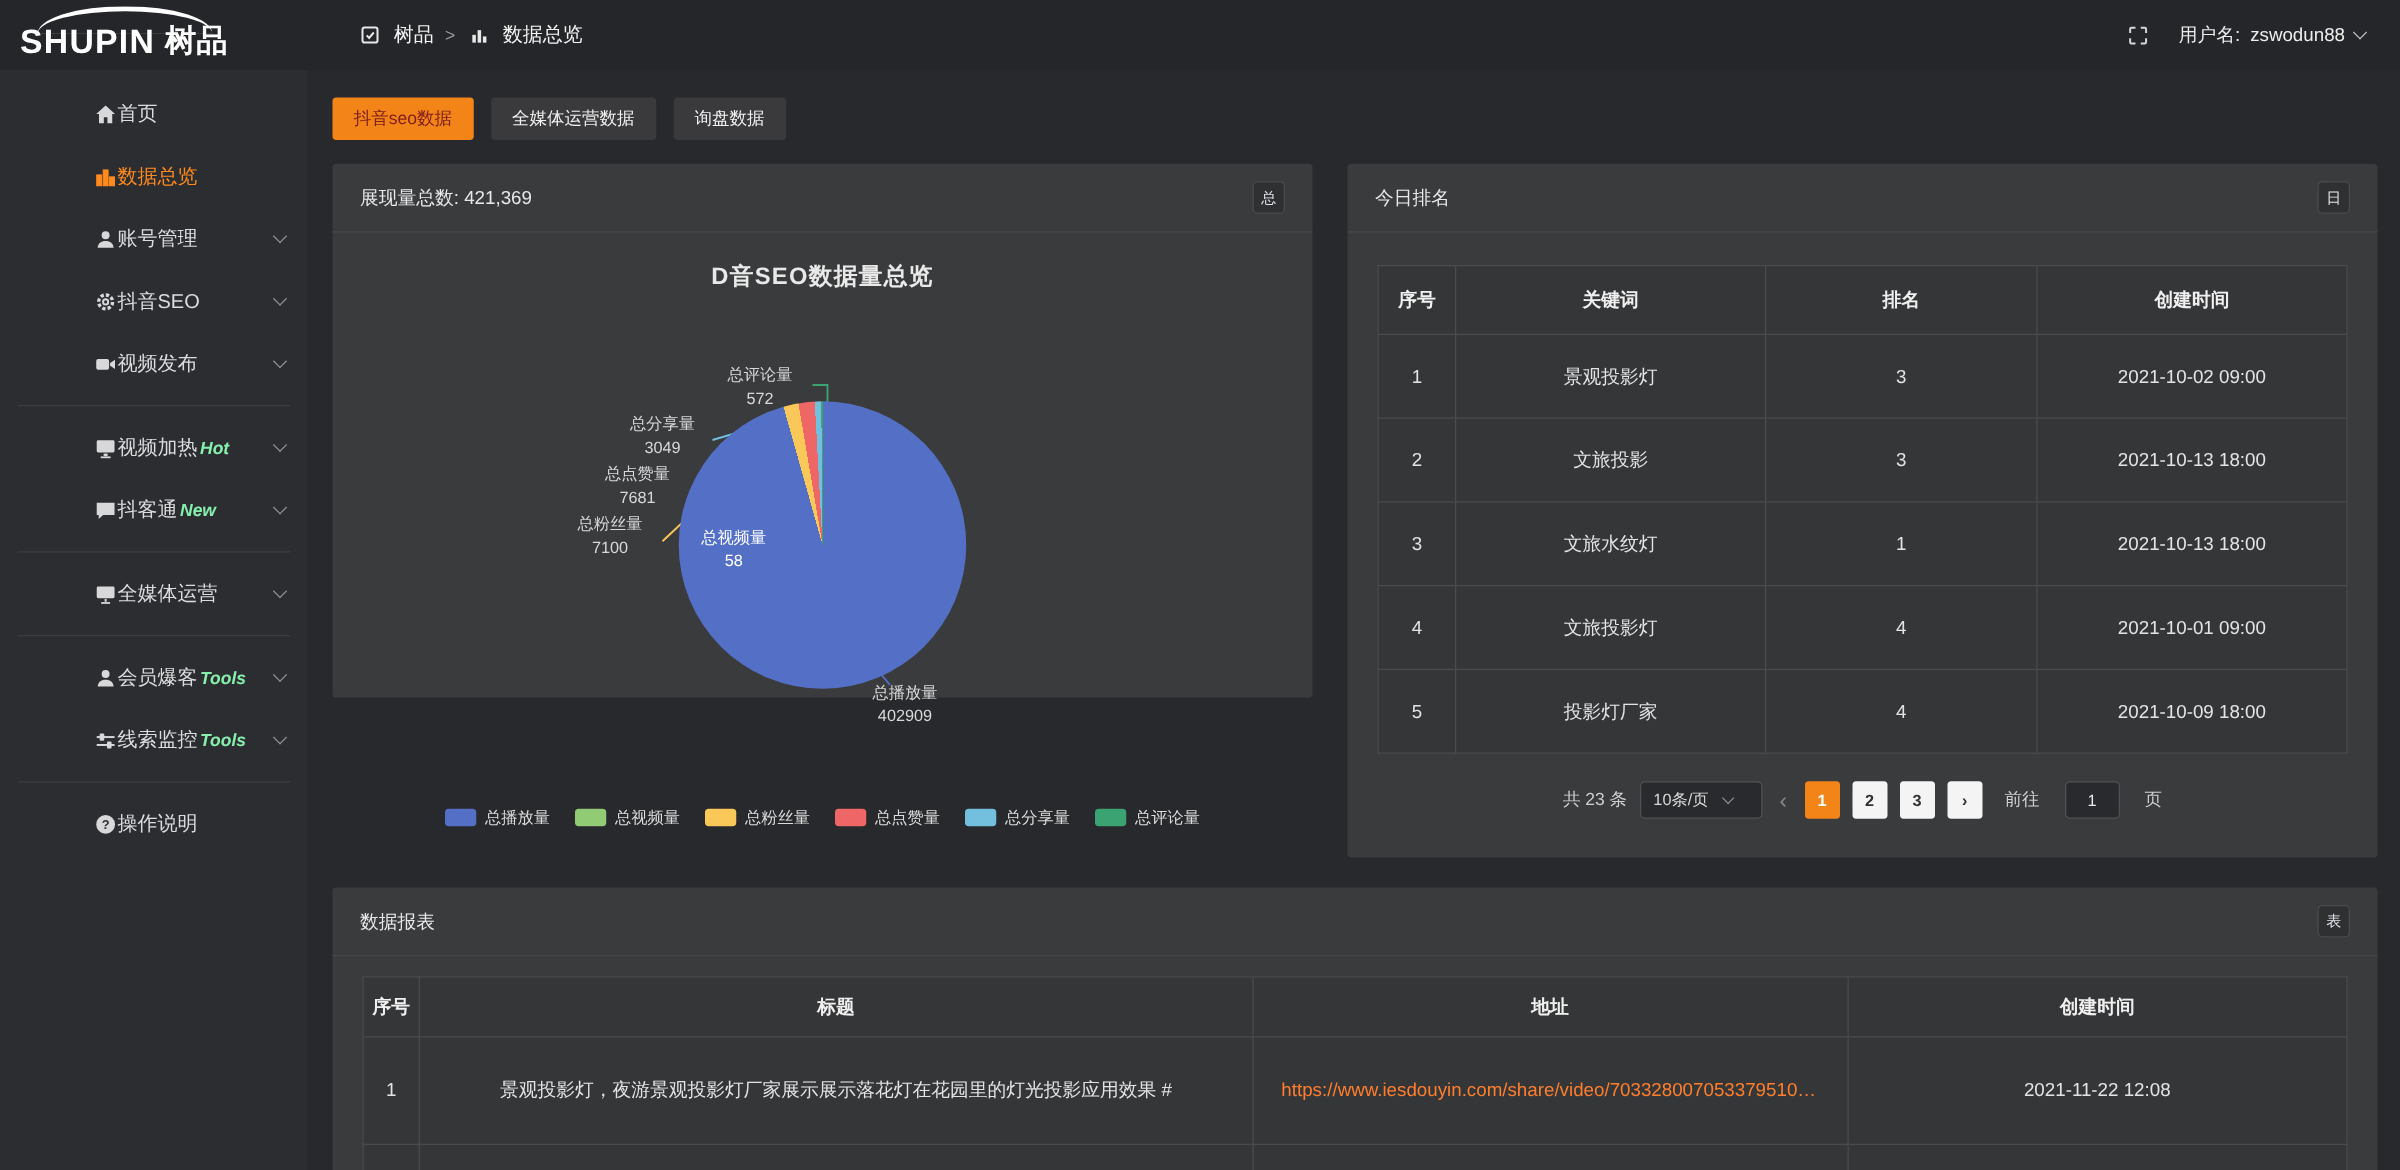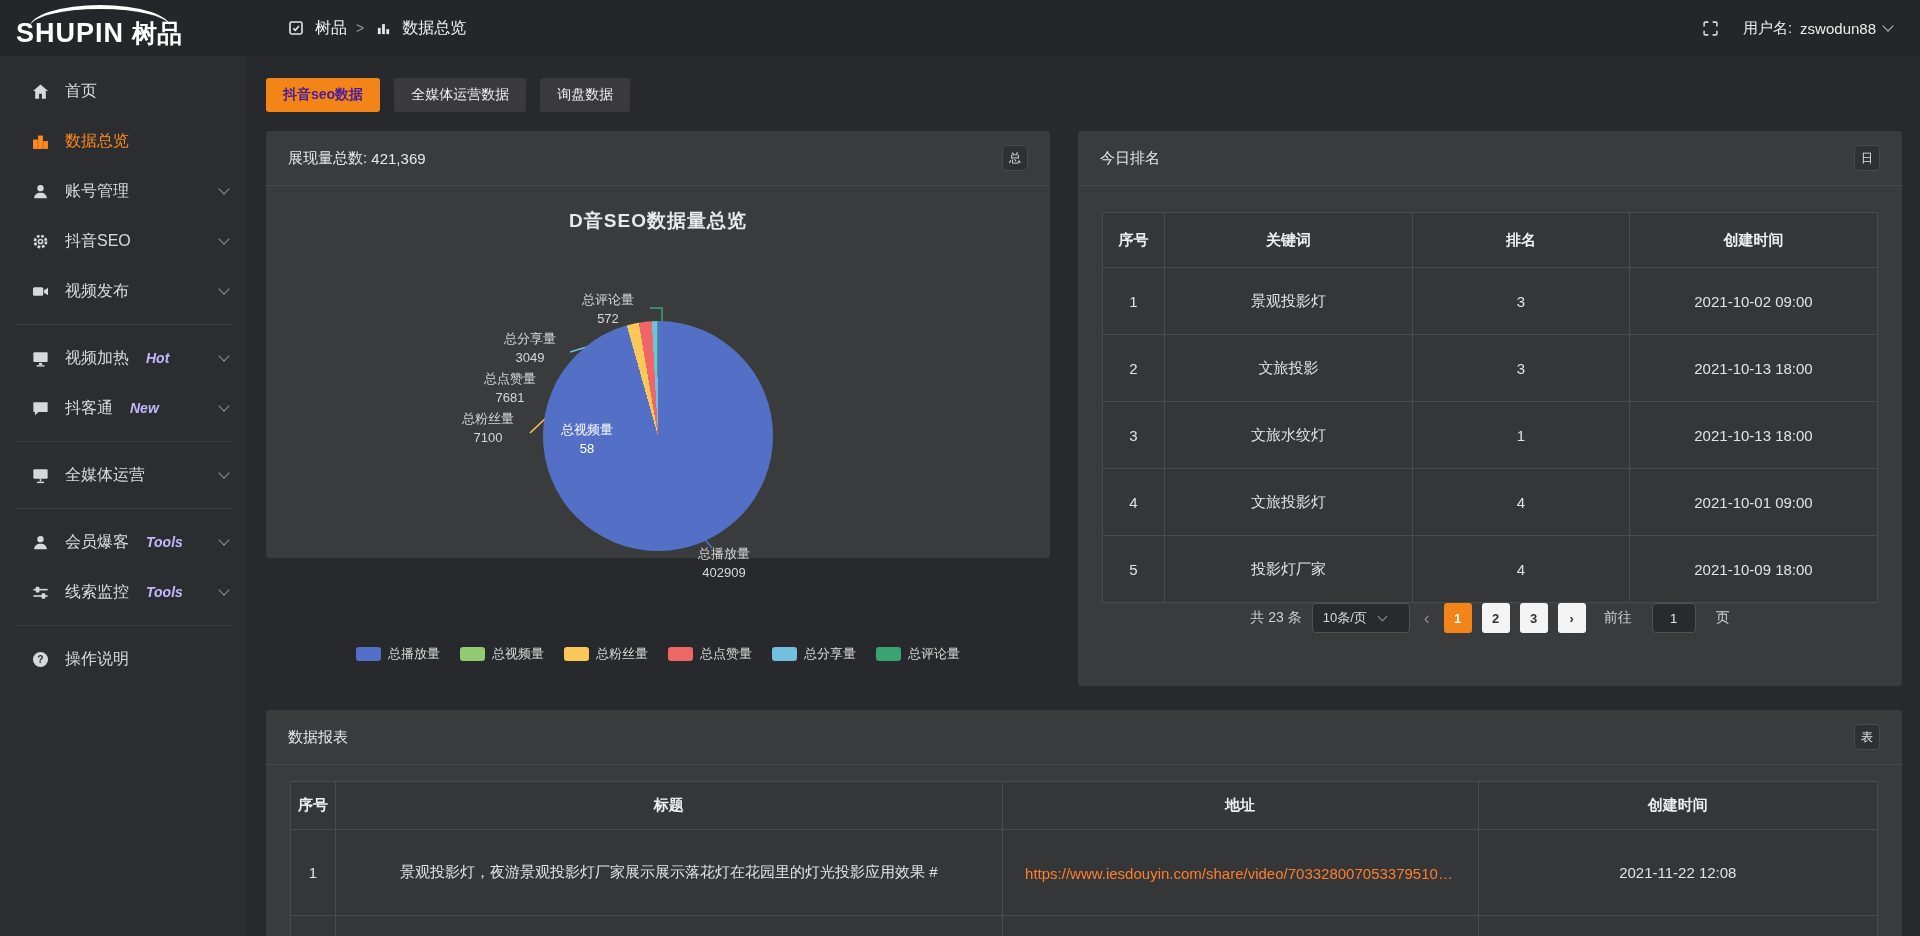"首页" .side-item { gap: 15px -> none; margin-left: none -> 44px }
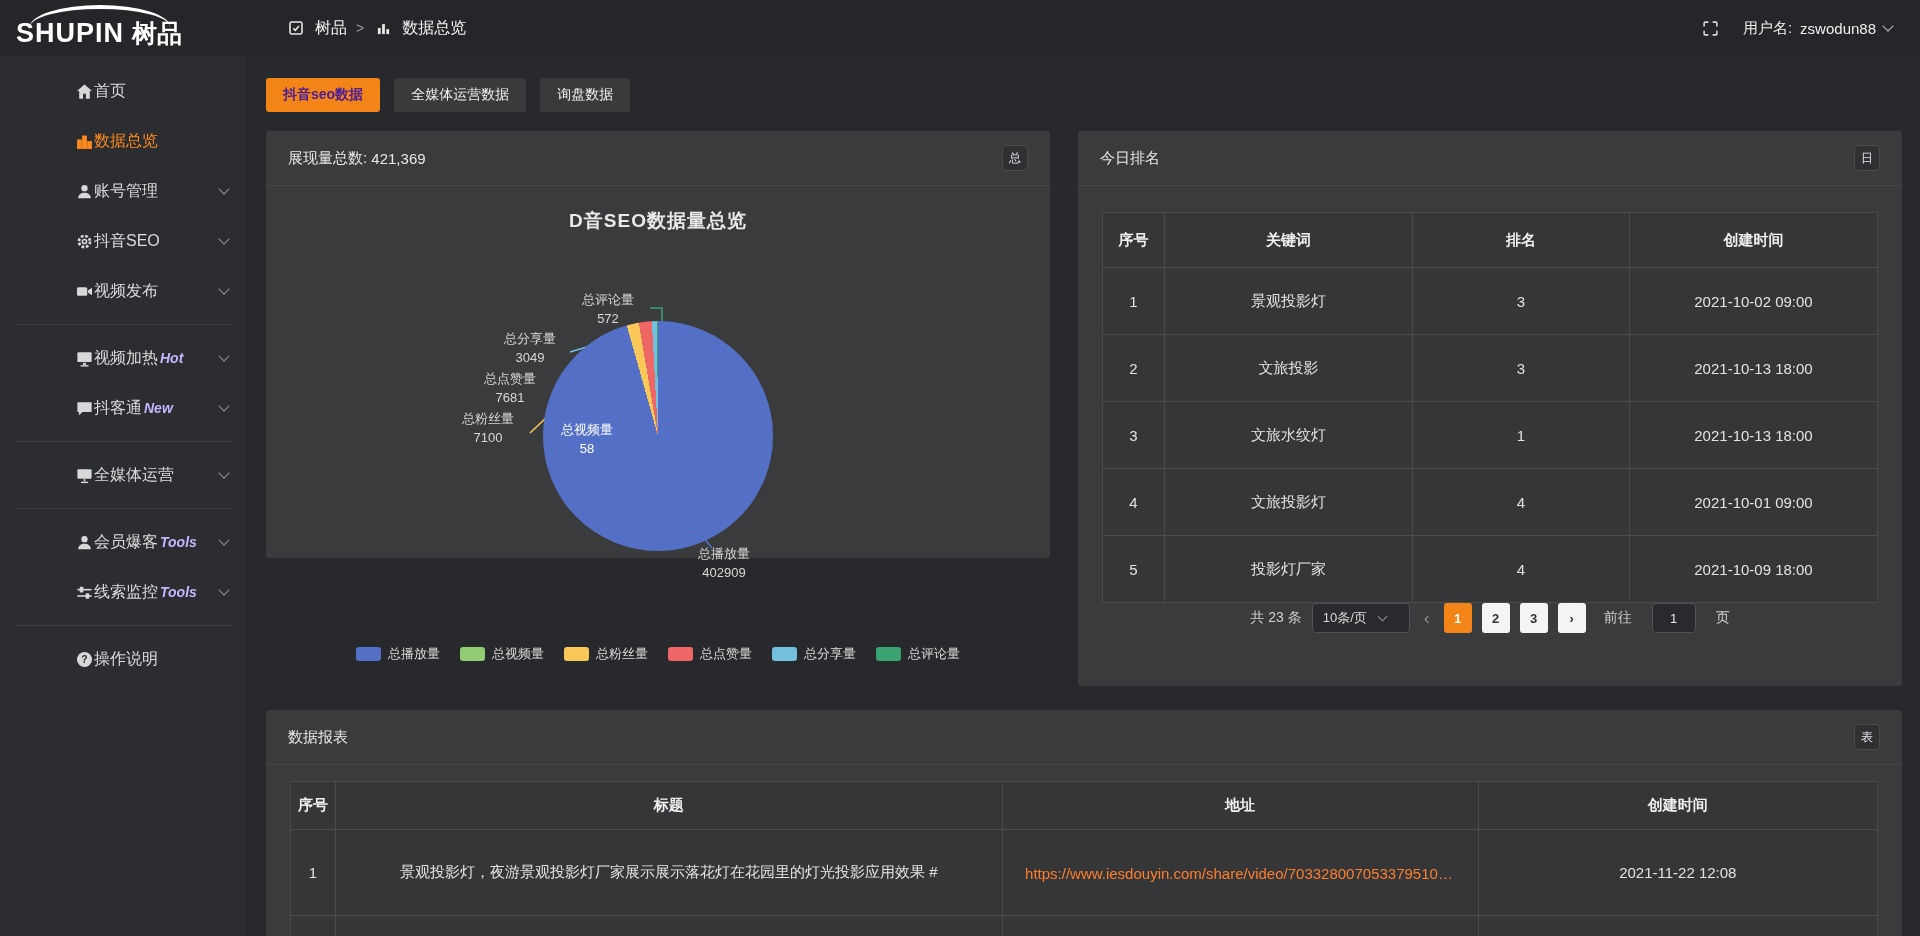"抖音seo数据" .tab.active { color: #4c1d95 -> #7f1d1d; font-weight: 700 -> 400 }
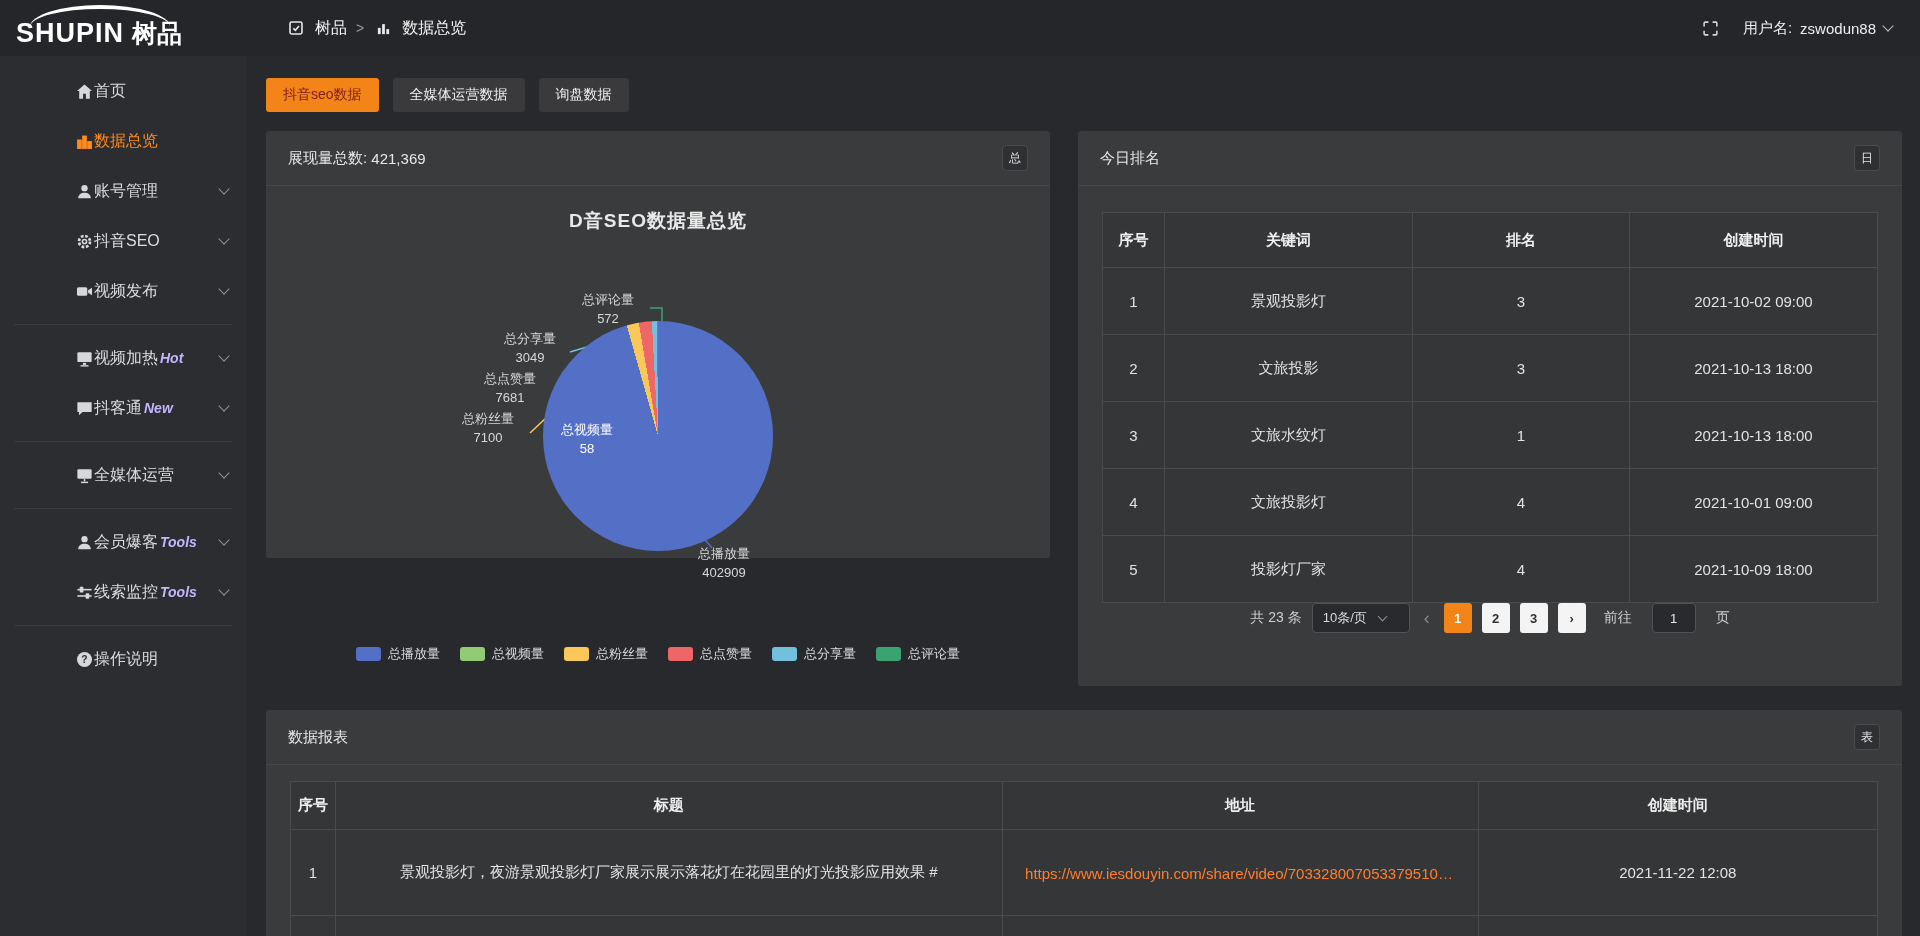"Hot" .b-red { color: #c4b5fd -> #86efac }
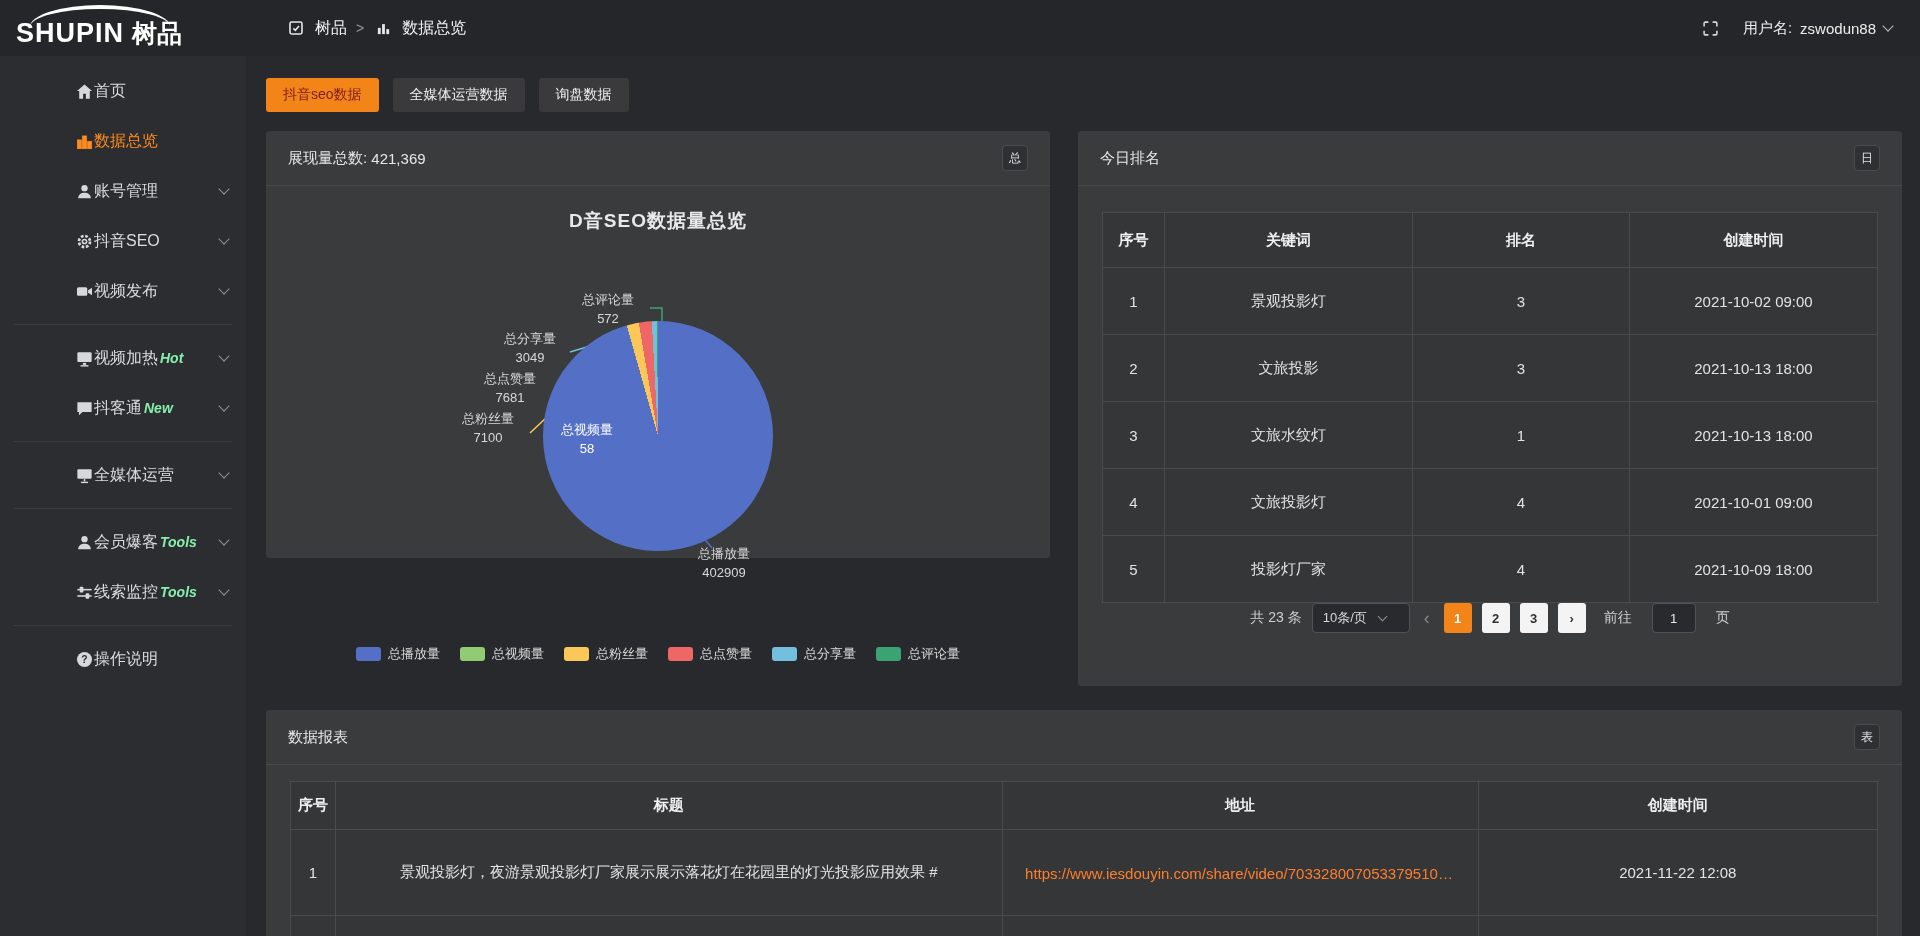"共 23 条" .pager { margin-top: none -> 22px }
